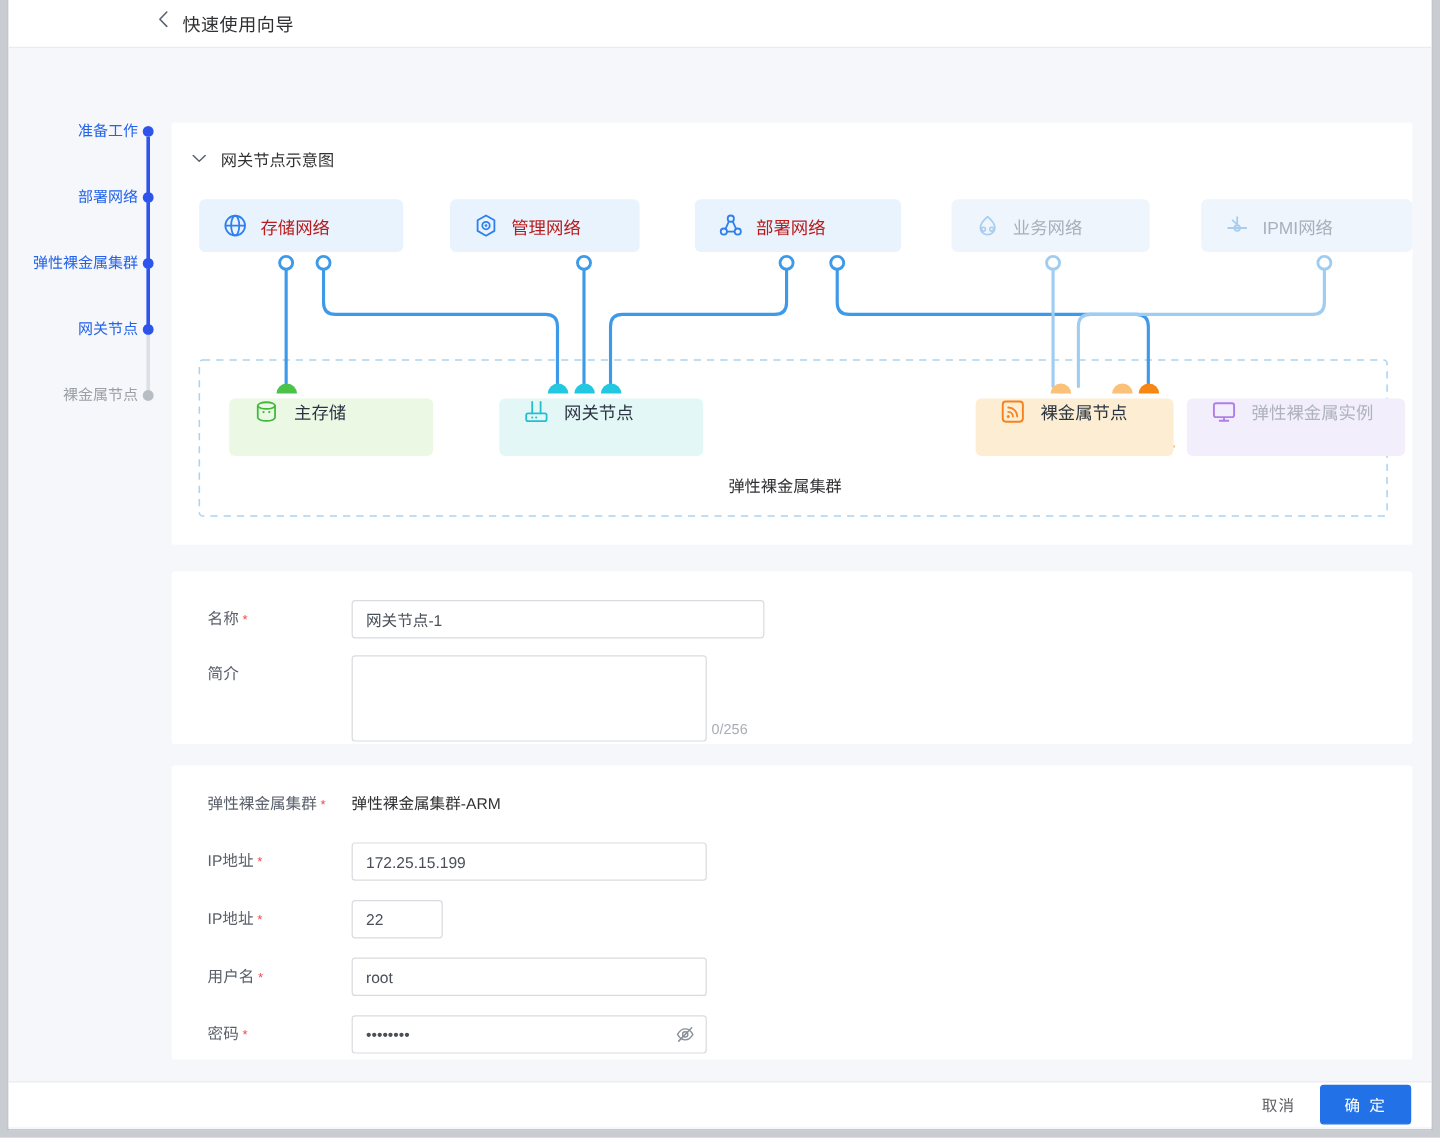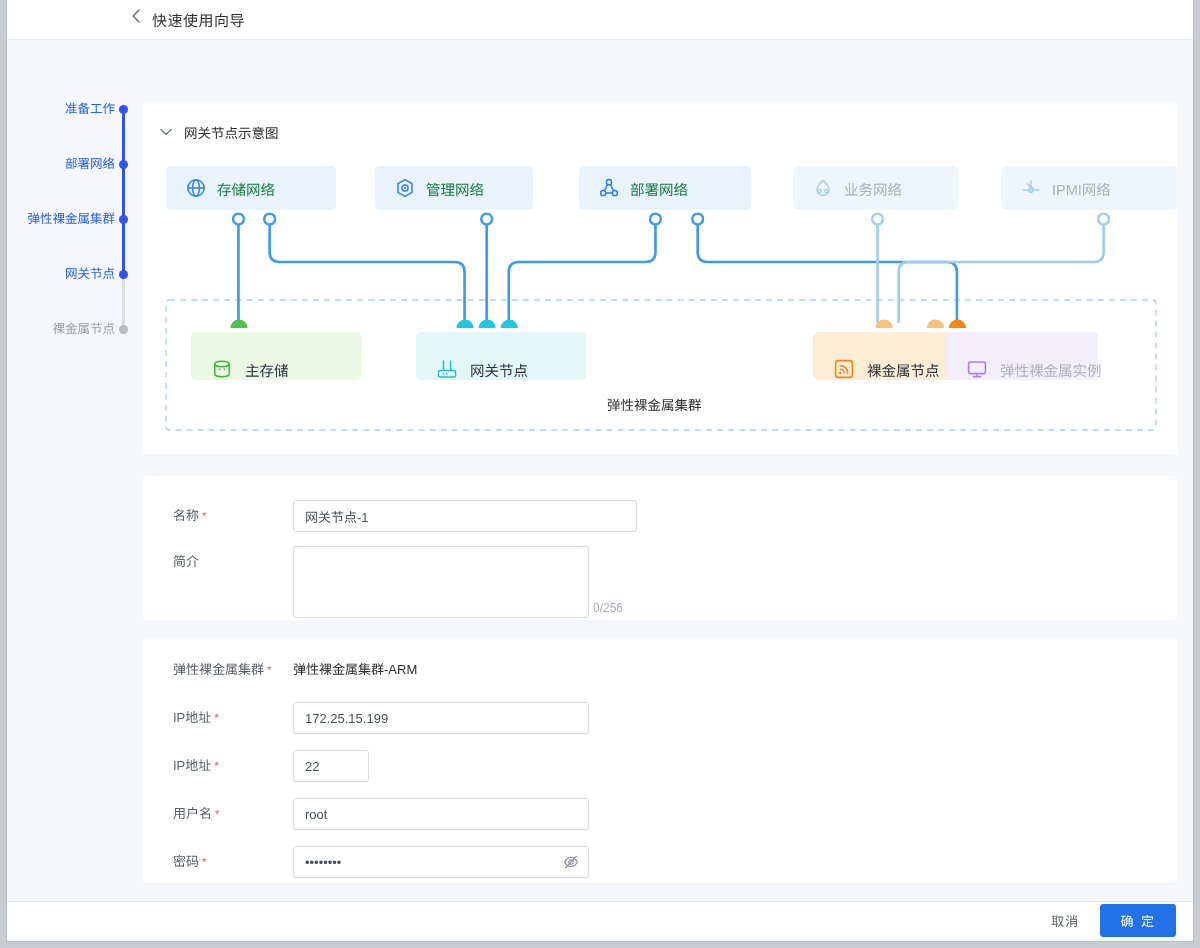"存储网络" .net-label { color: #15803d -> #b91c1c }
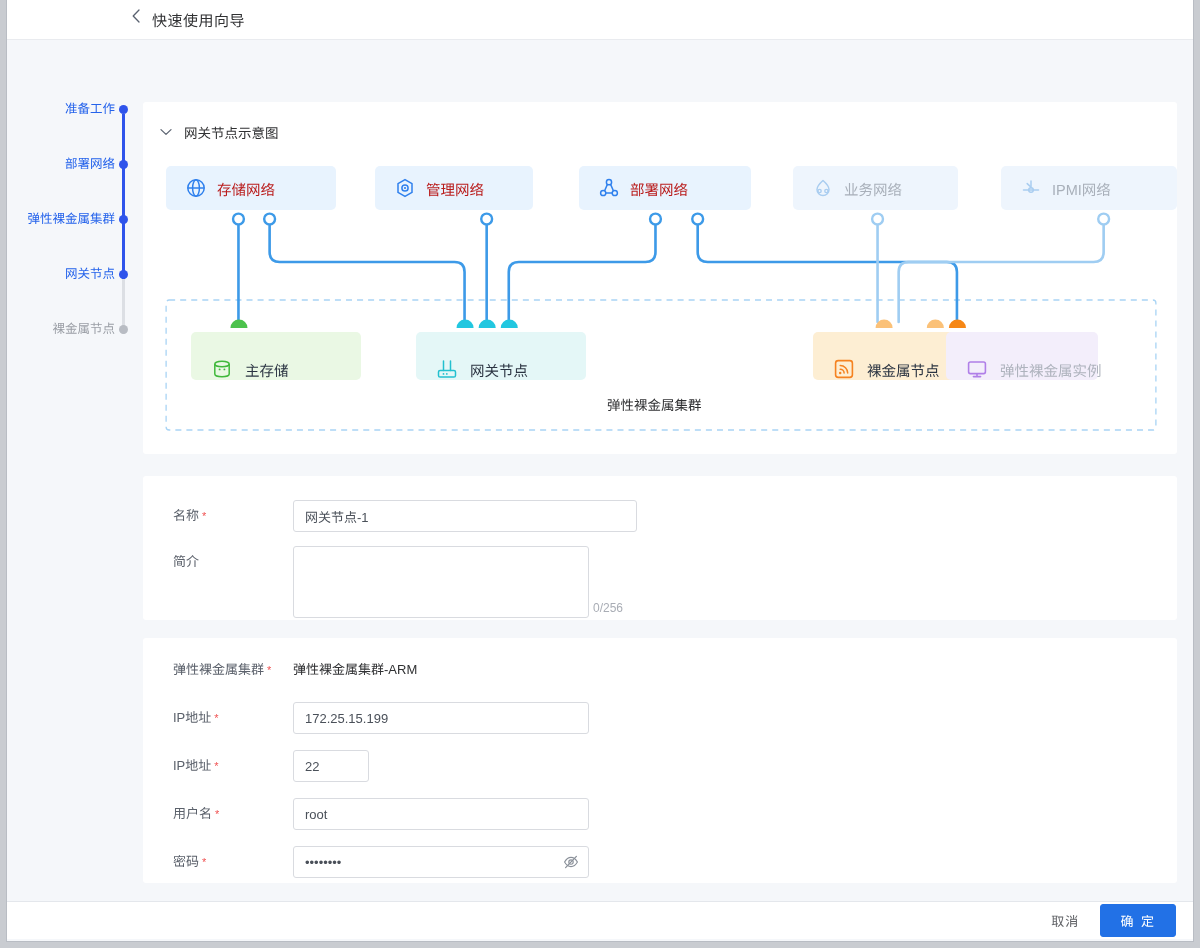"主存储" .leaf { align-items: flex-end -> flex-start }
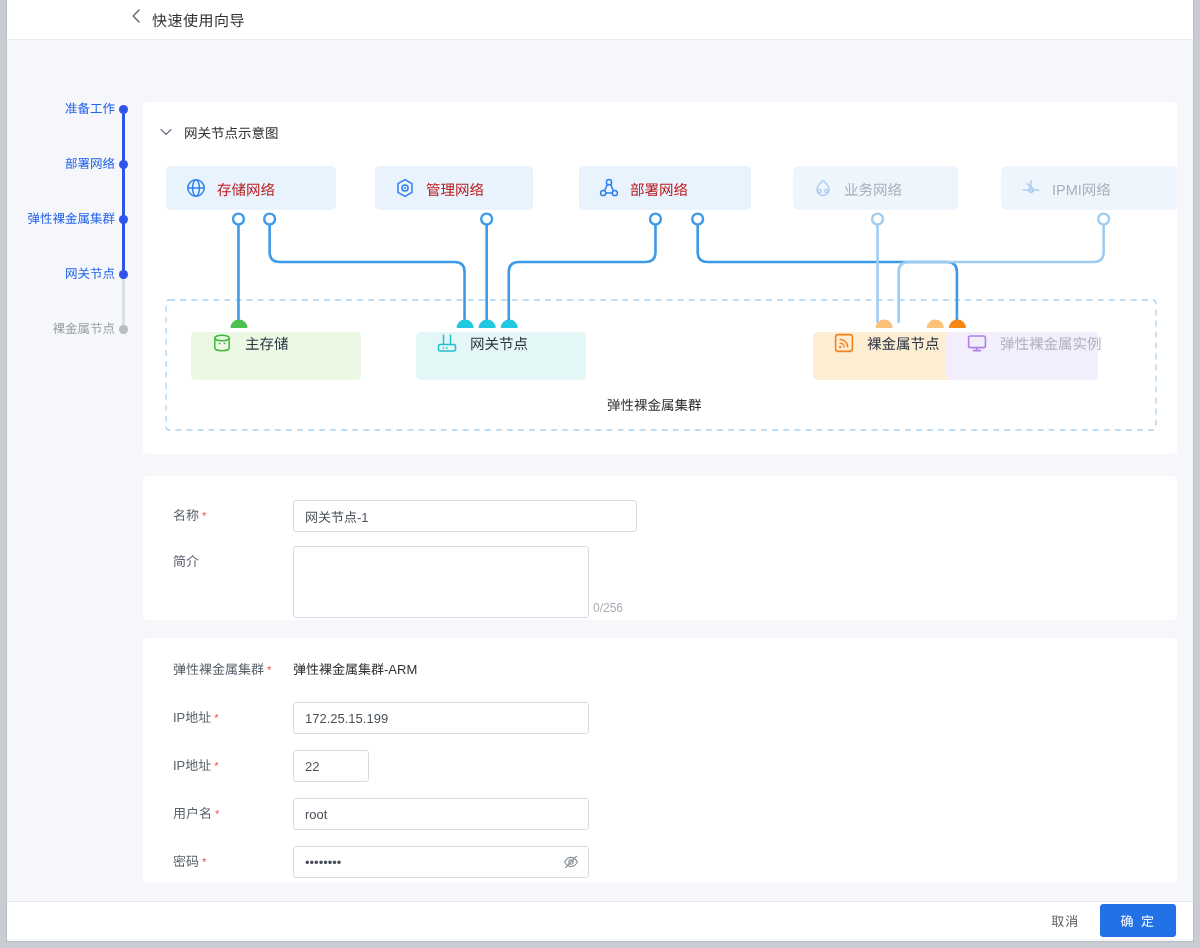"弹性裸金属实例" div.leaf { left: 803px -> 846px; width: 152px -> 182px }
